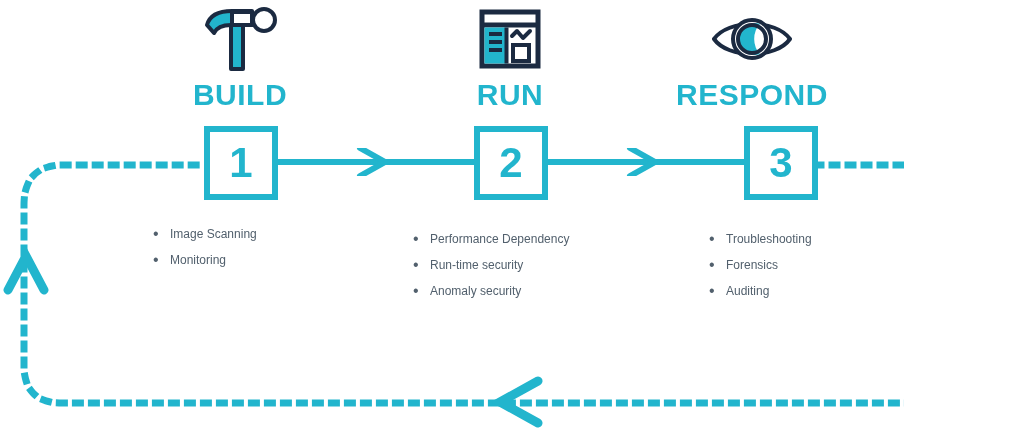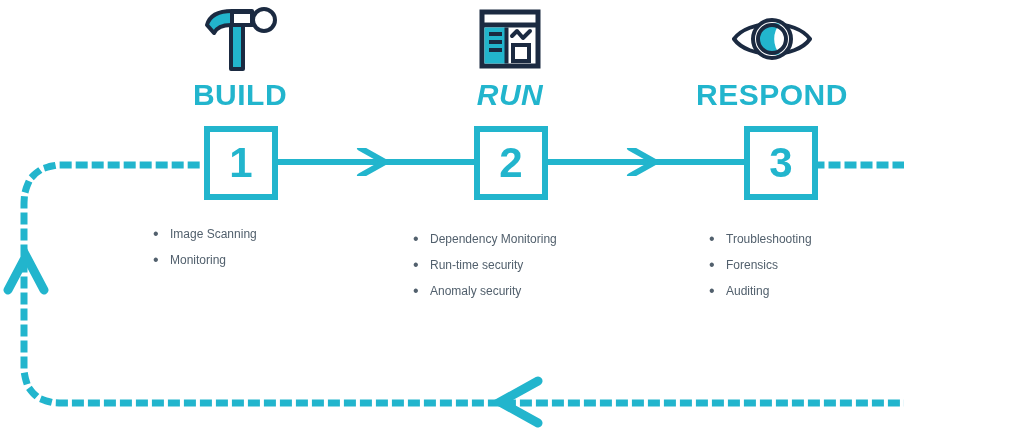"RUN" .stage-run { font-style: italic -> none }
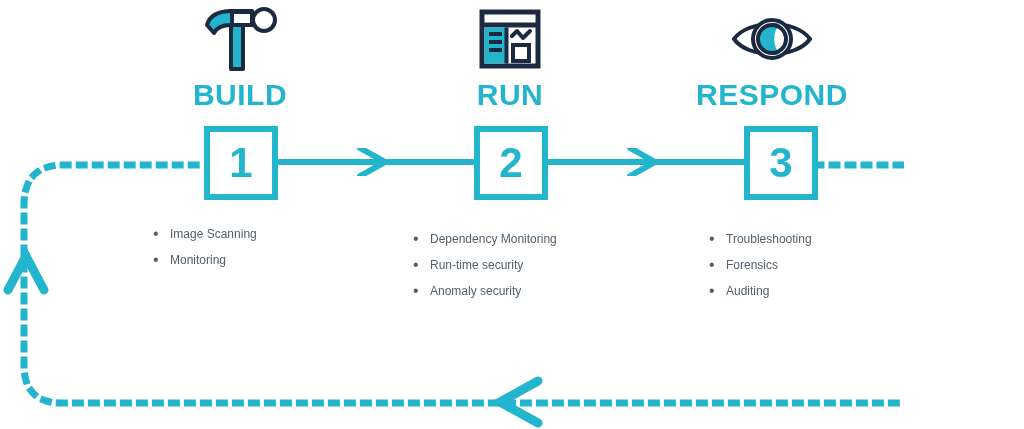"RESPOND" .stage-respond { left: 622px -> 602px }
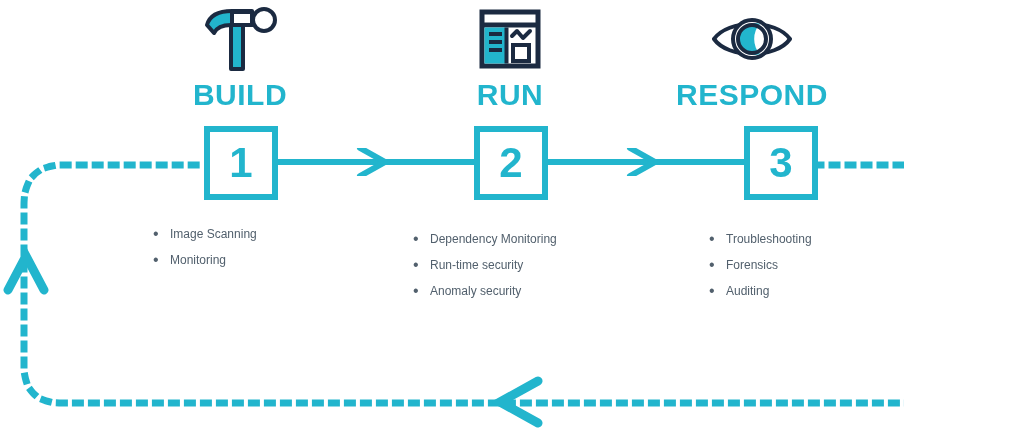"Dependency Monitoring" li { text: Dependency Monitoring -> Performance Dependency }
